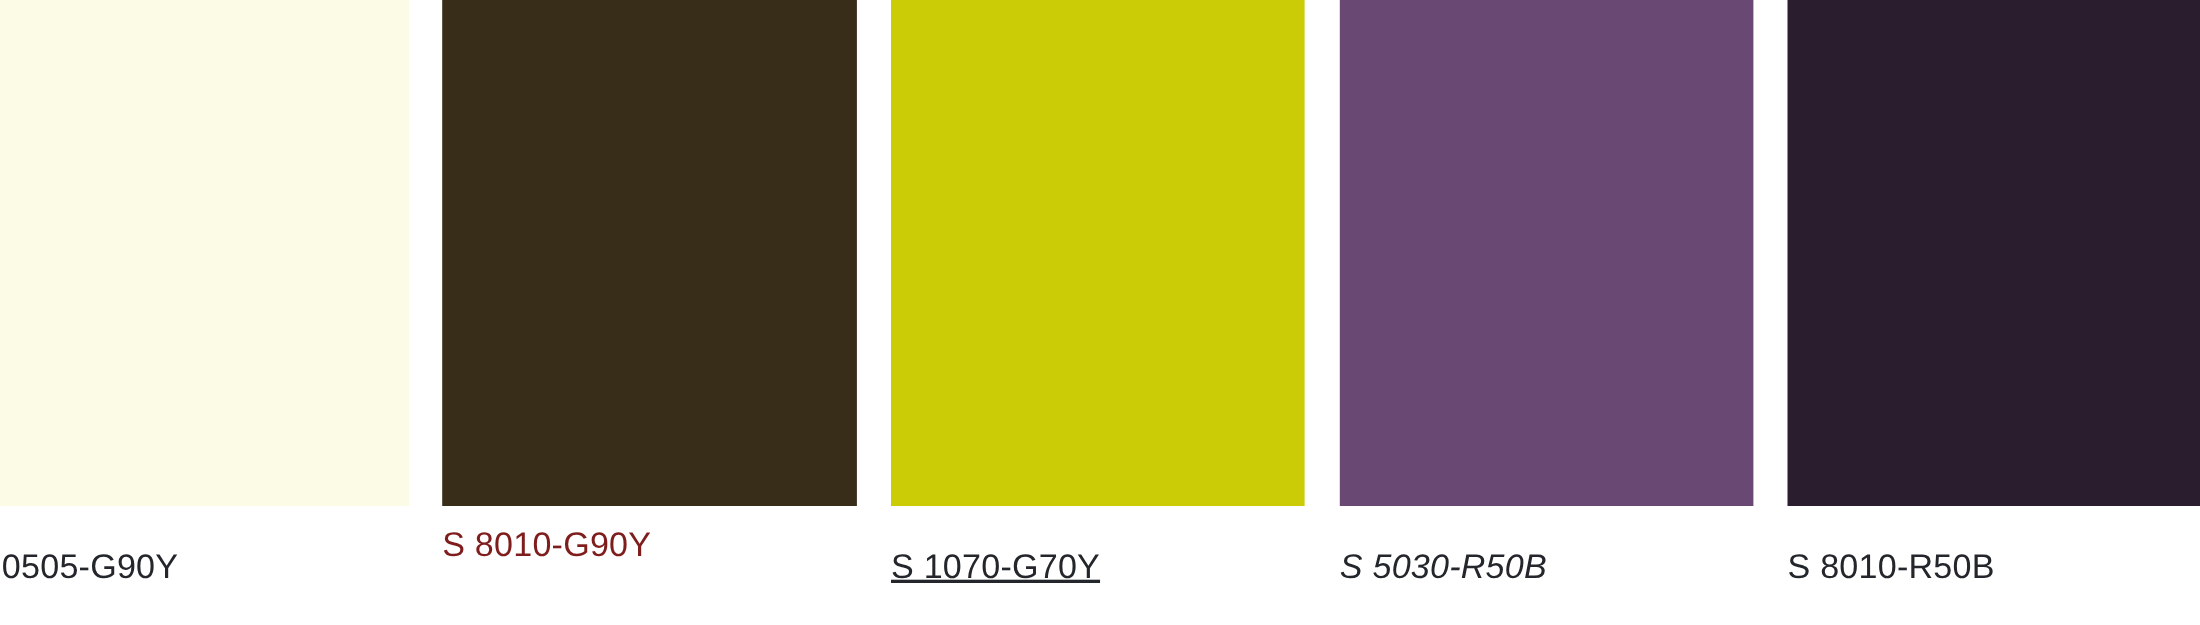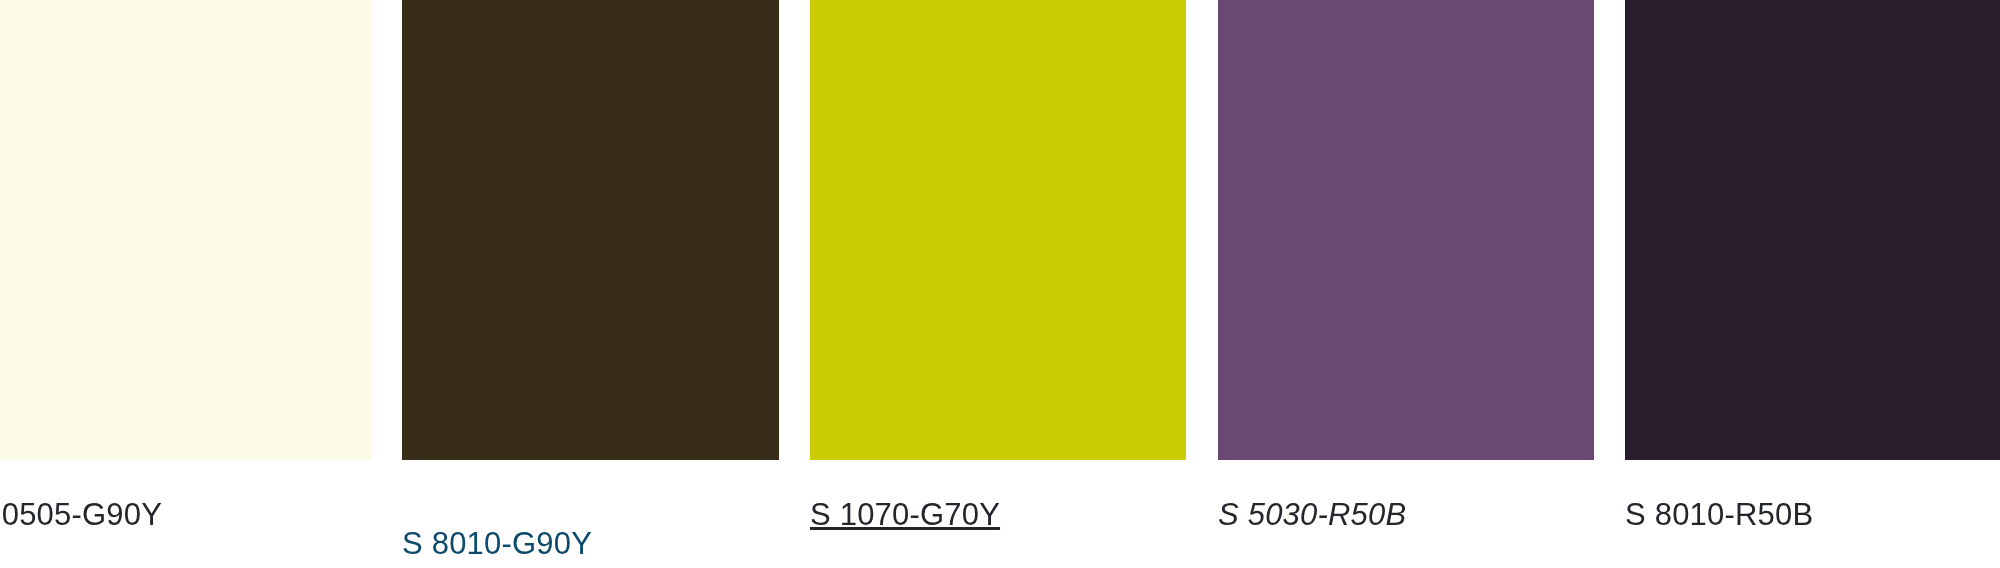"S 8010-G90Y" div.swatch-label { color: #0c4a6e -> #7f1d1d; top: 523px -> 474px }
